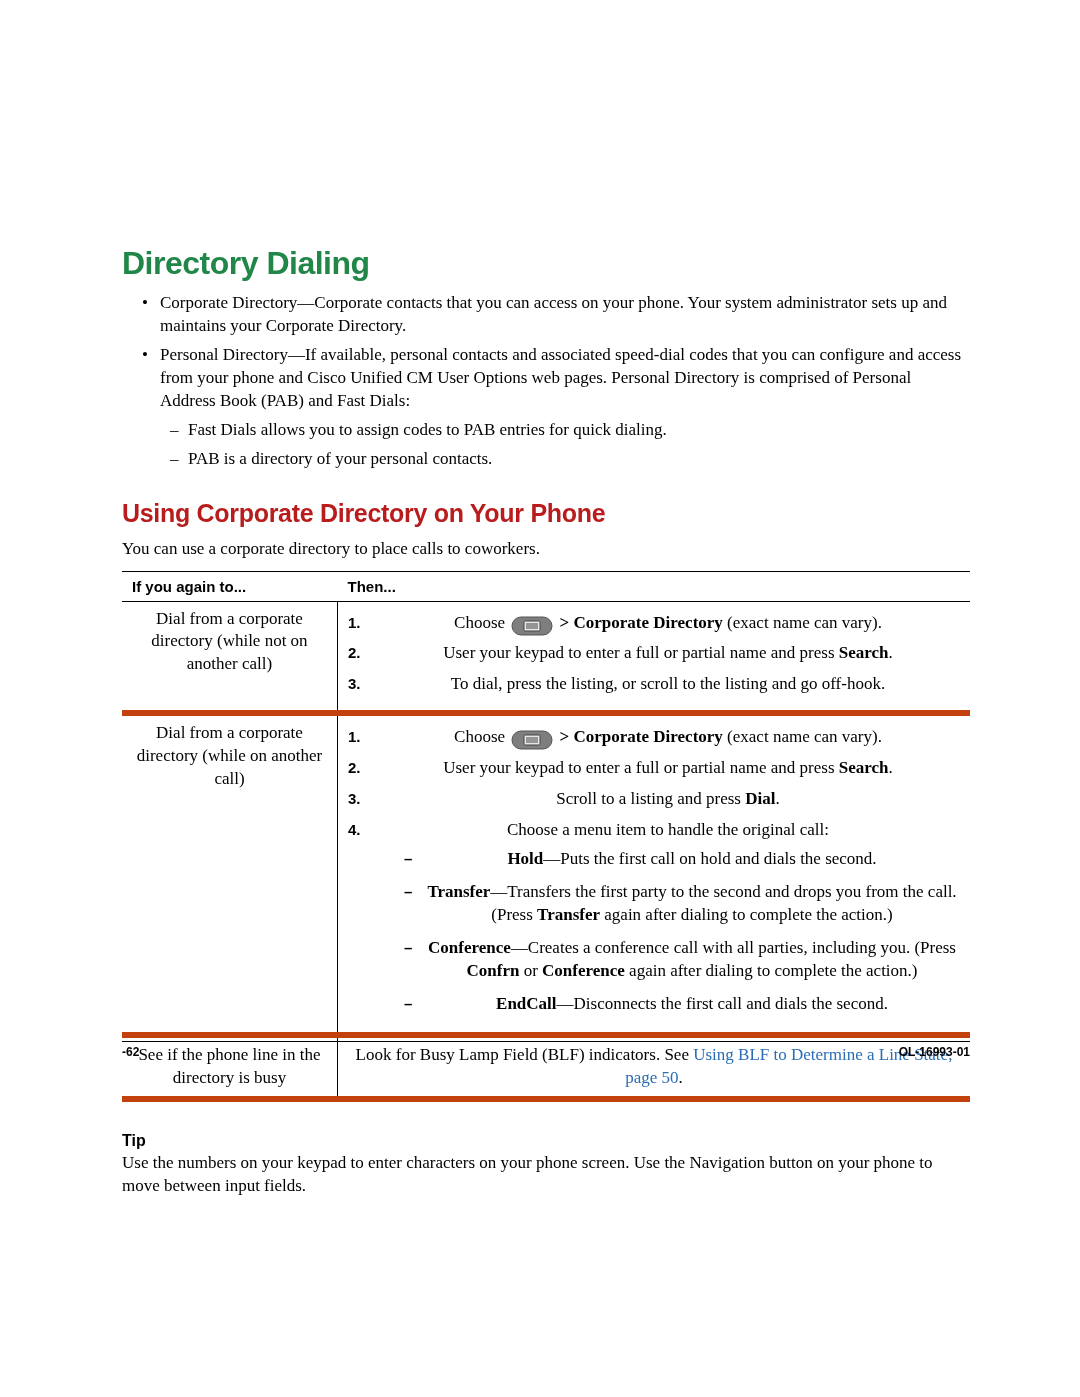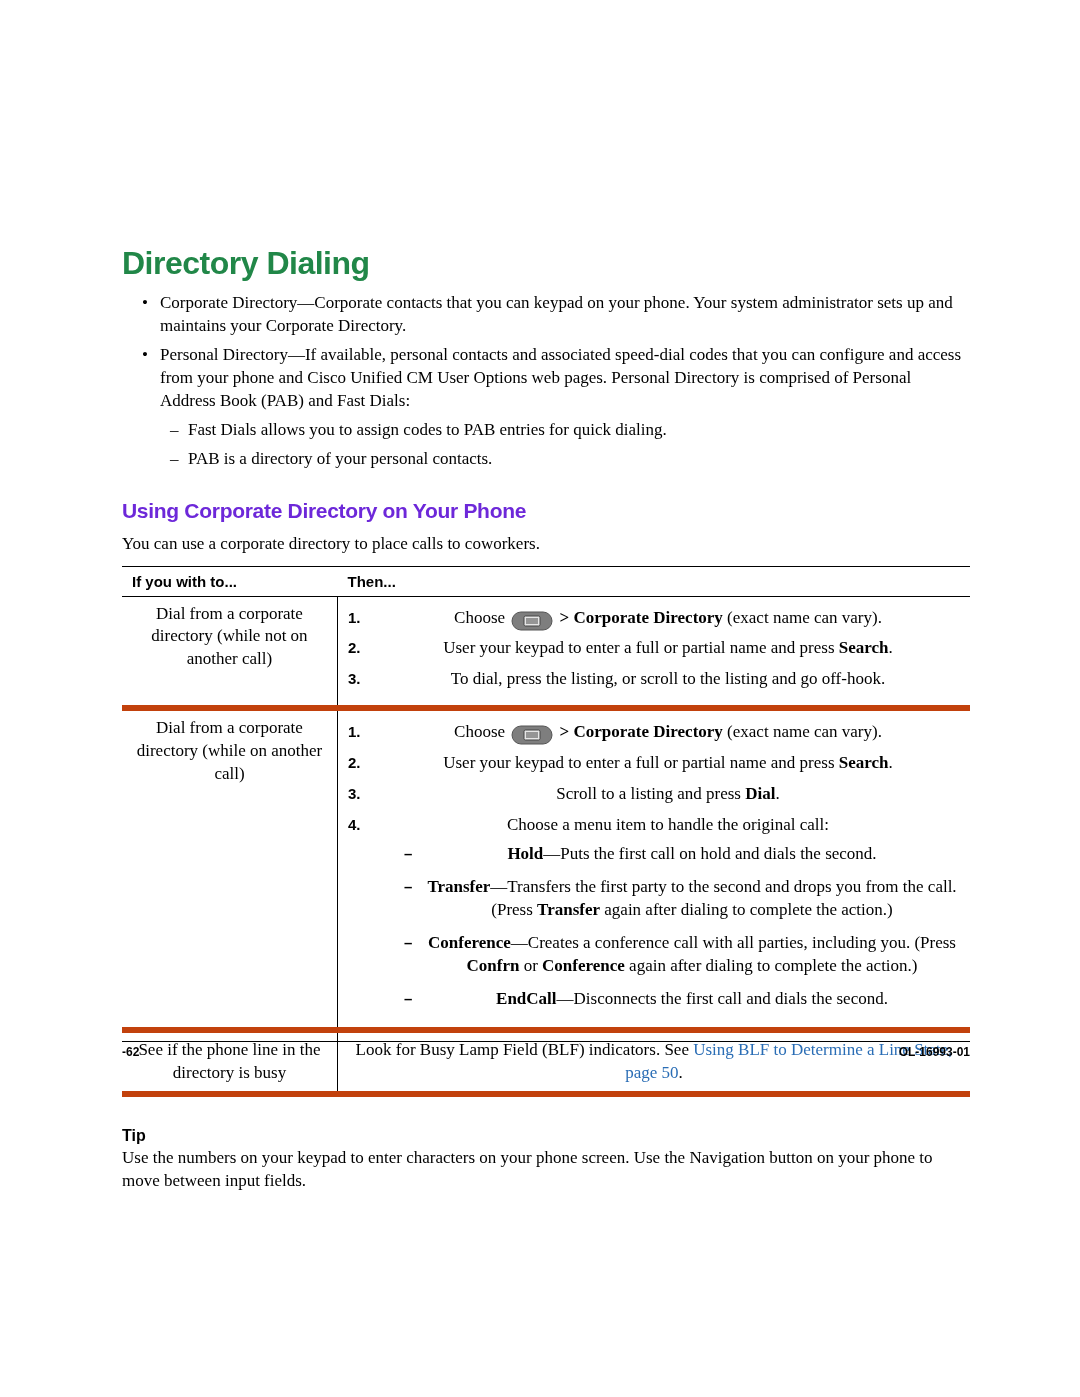"Corporate Directory—Corporate contacts" li { text: keypad -> access }
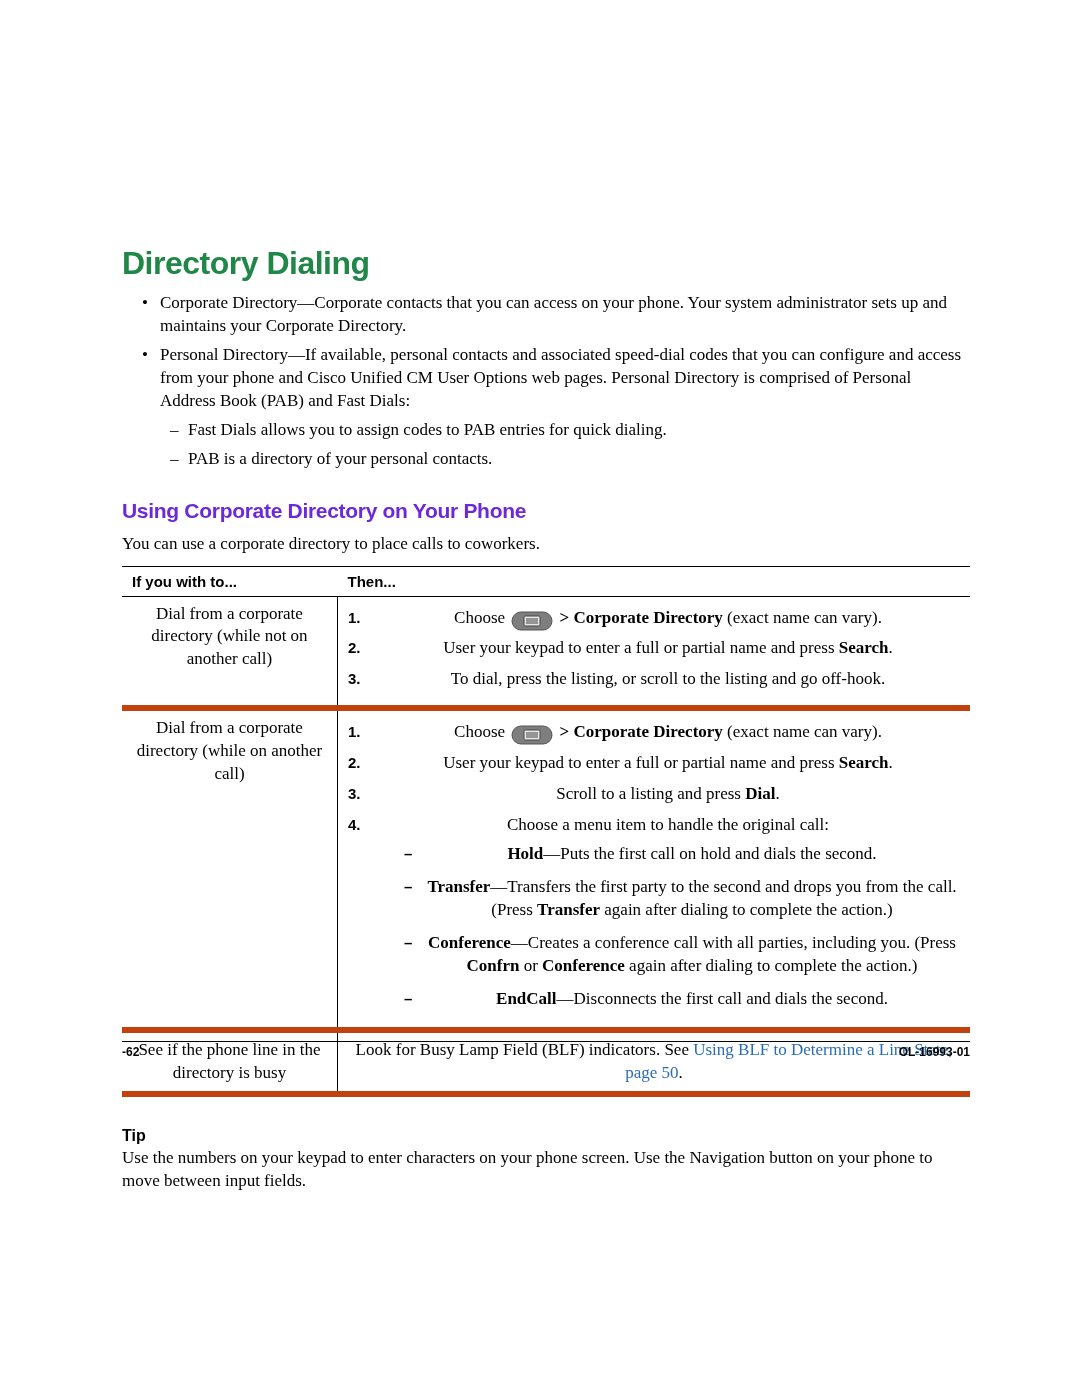"Using Corporate Directory on Your" h2 { color: #6d28d9 -> #b91c1c; font-size: 21px -> 25px }
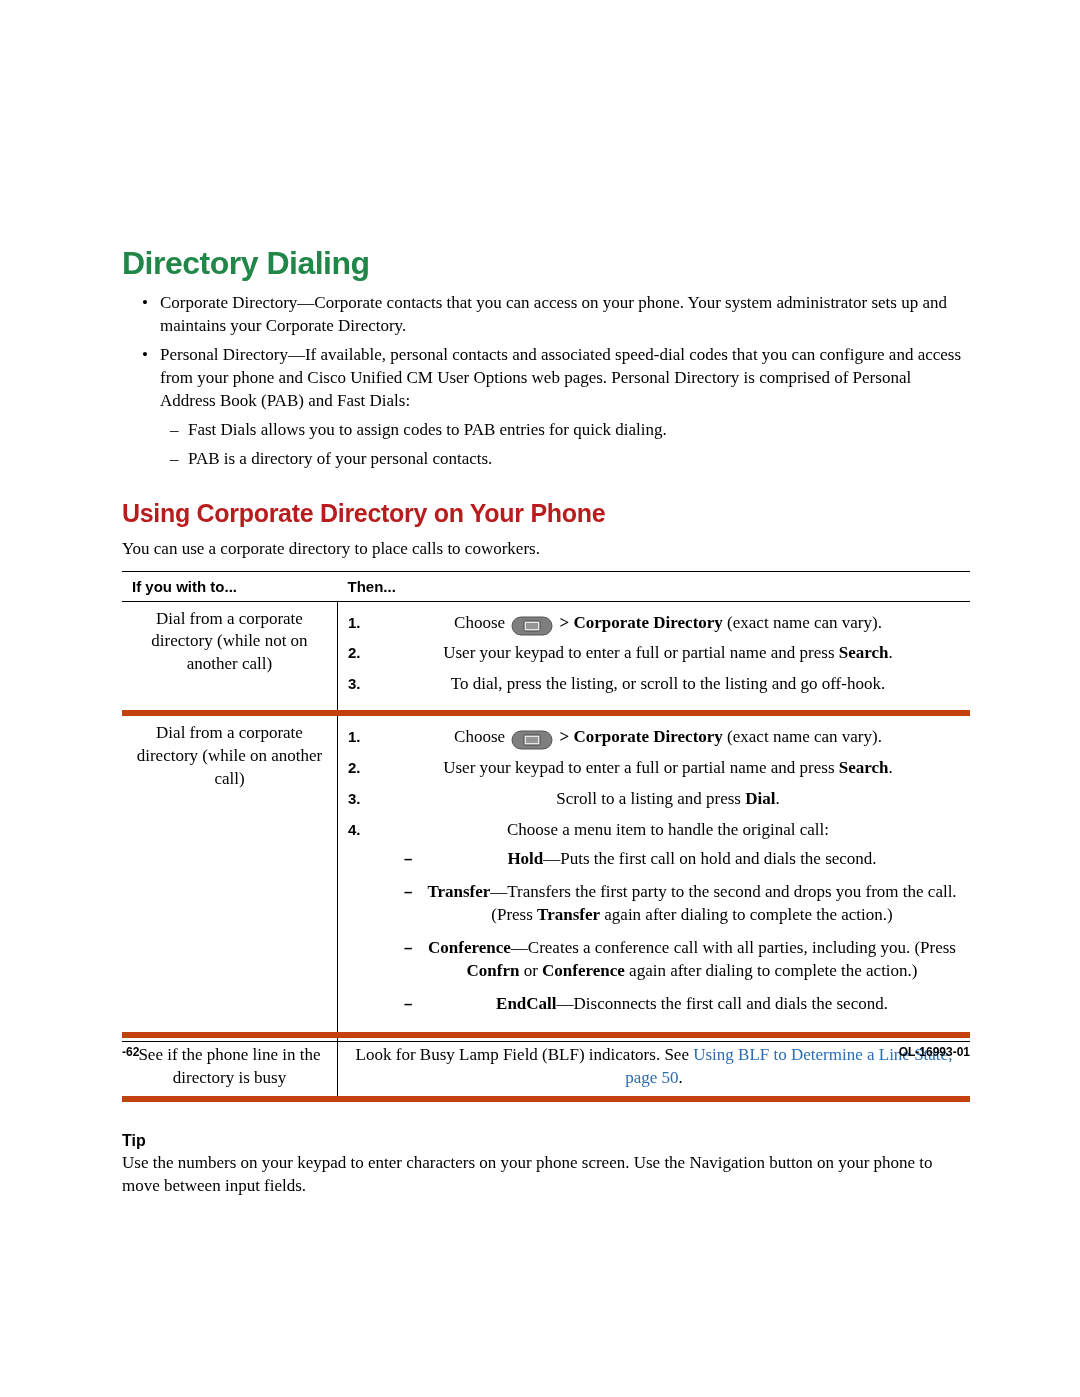"If you with to..." th { text: with -> again }
